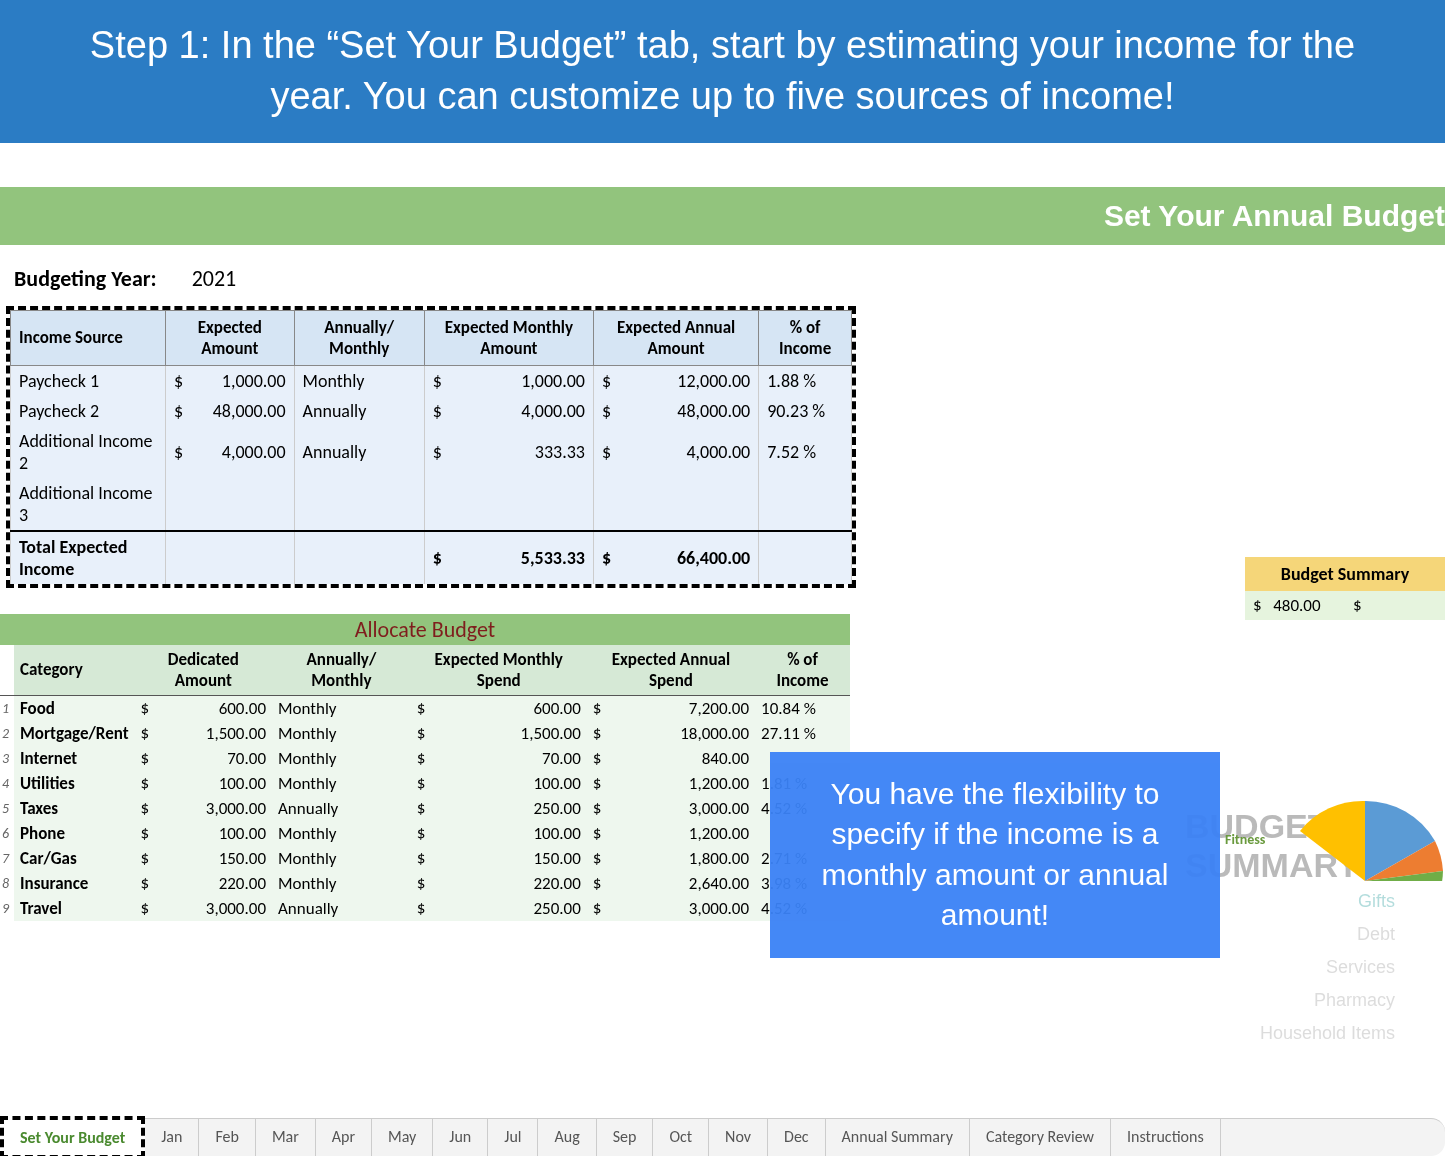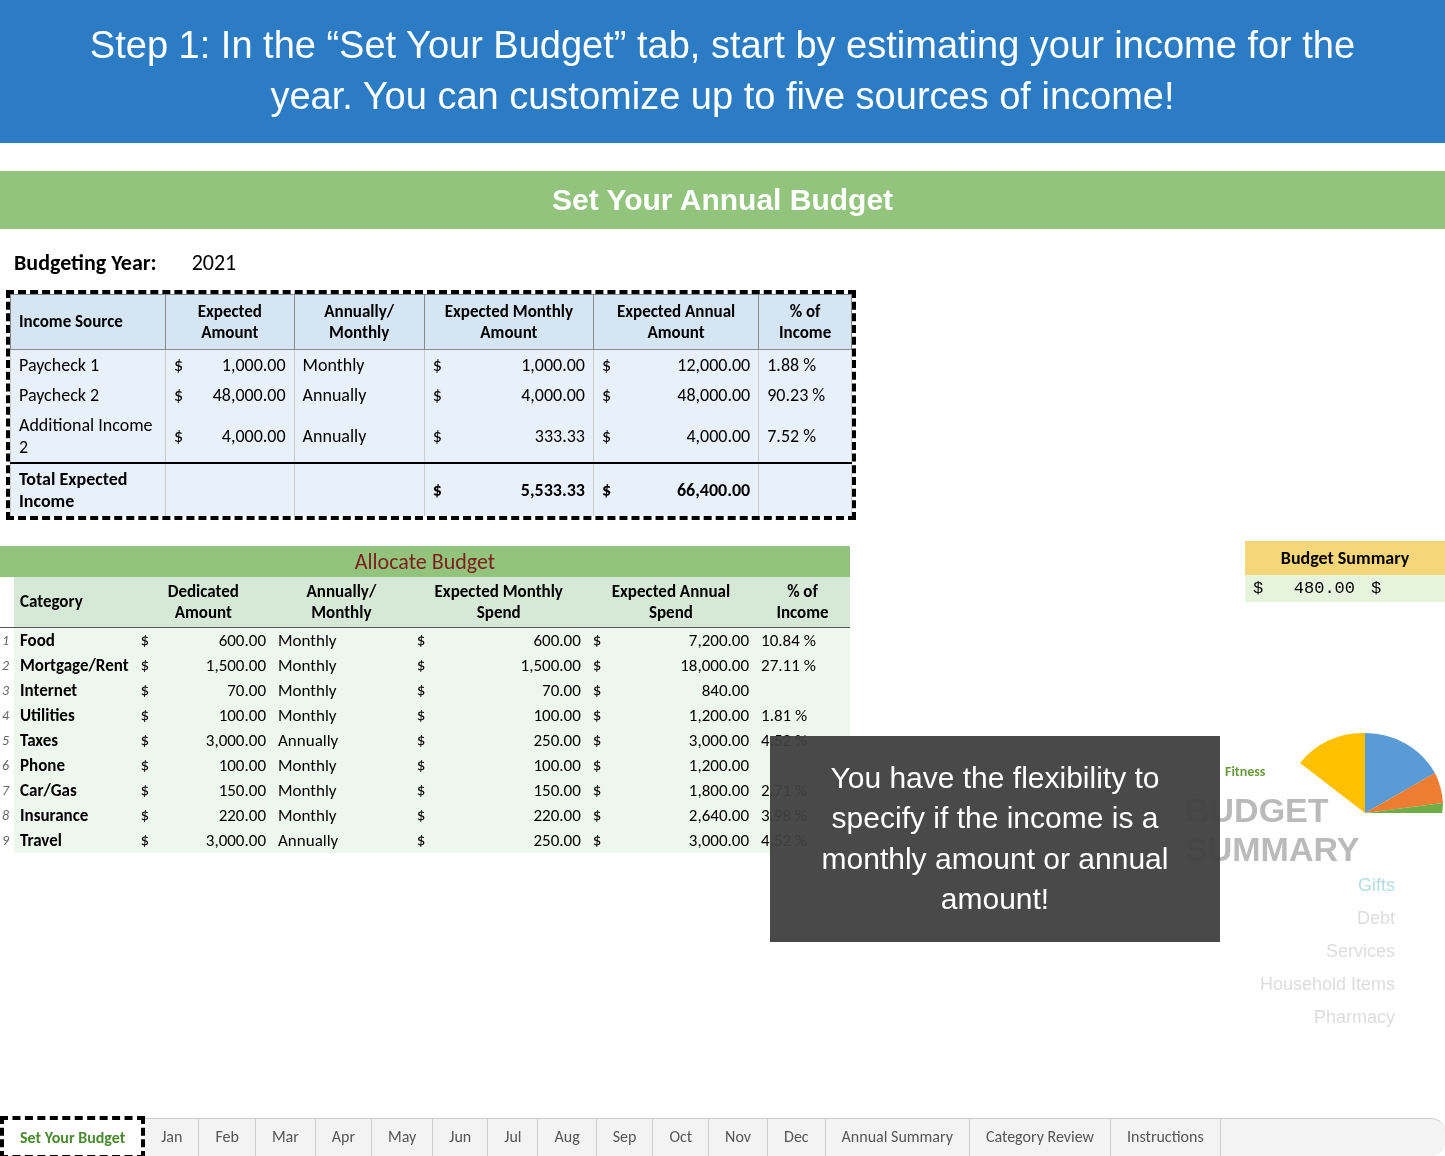"Set Your Annual Budget" .green-header { margin-top: 28px -> 44px; text-align: center -> right }
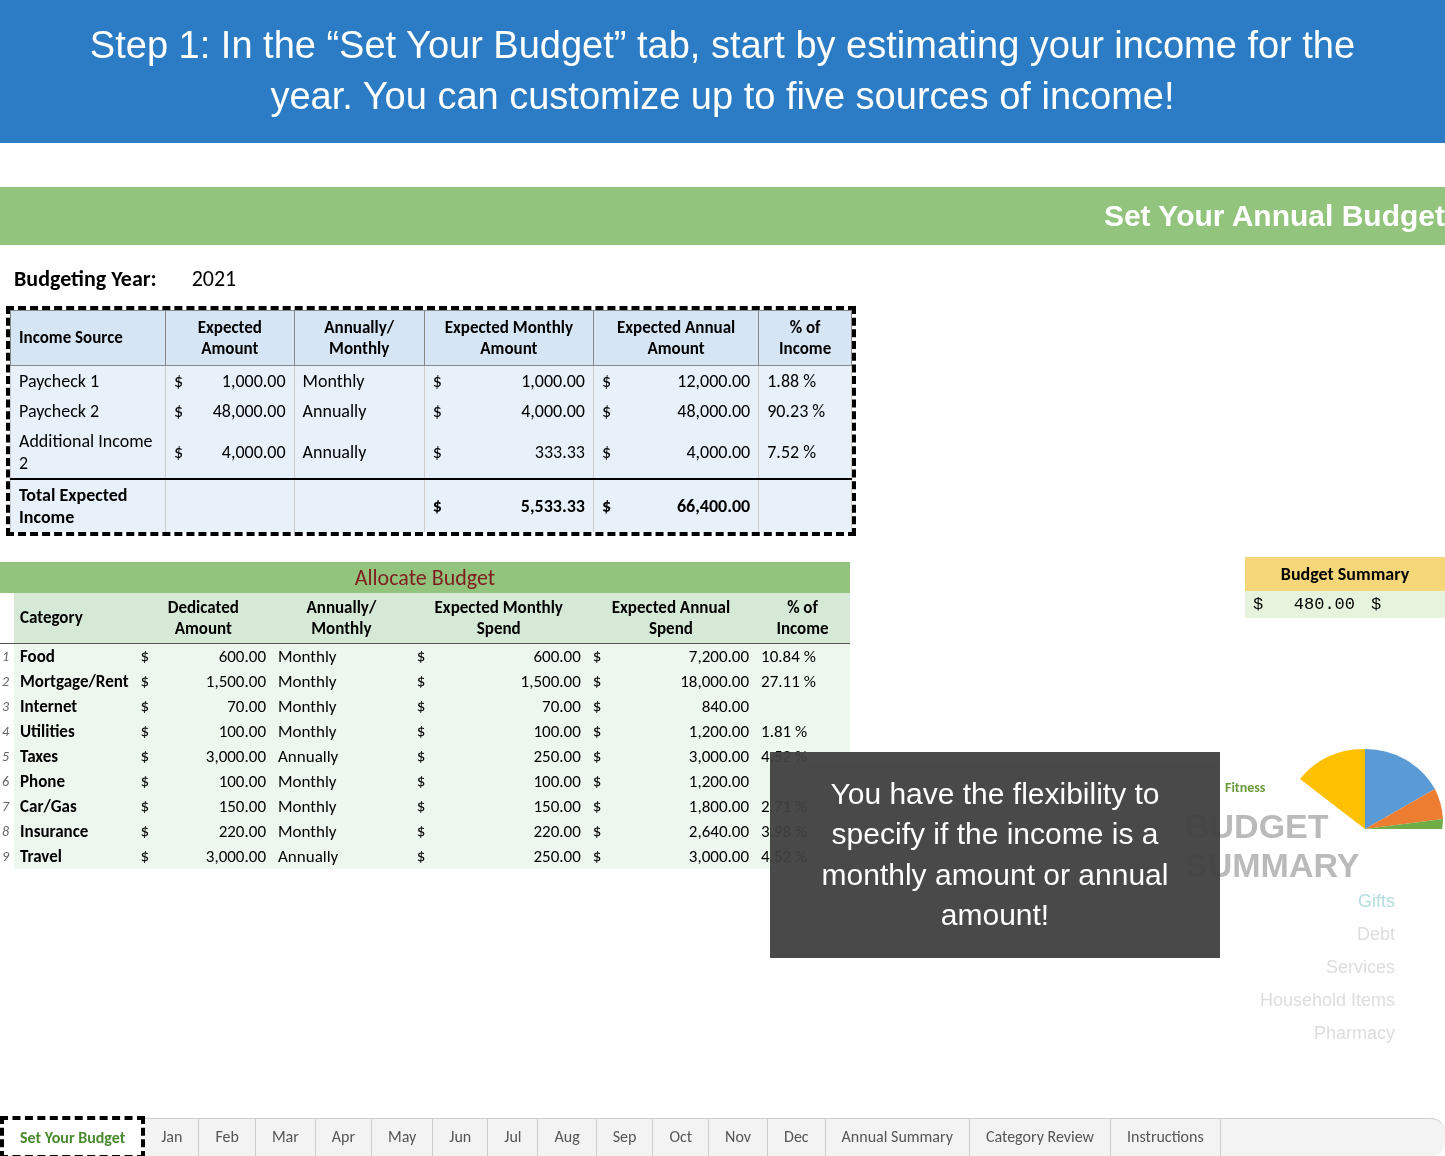"Additional Income 3" tr { html: none -> <tr> <td>Additional Income 3</td> <td></td> <td></td> <td></td> <td></td> <td></td> </tr> }
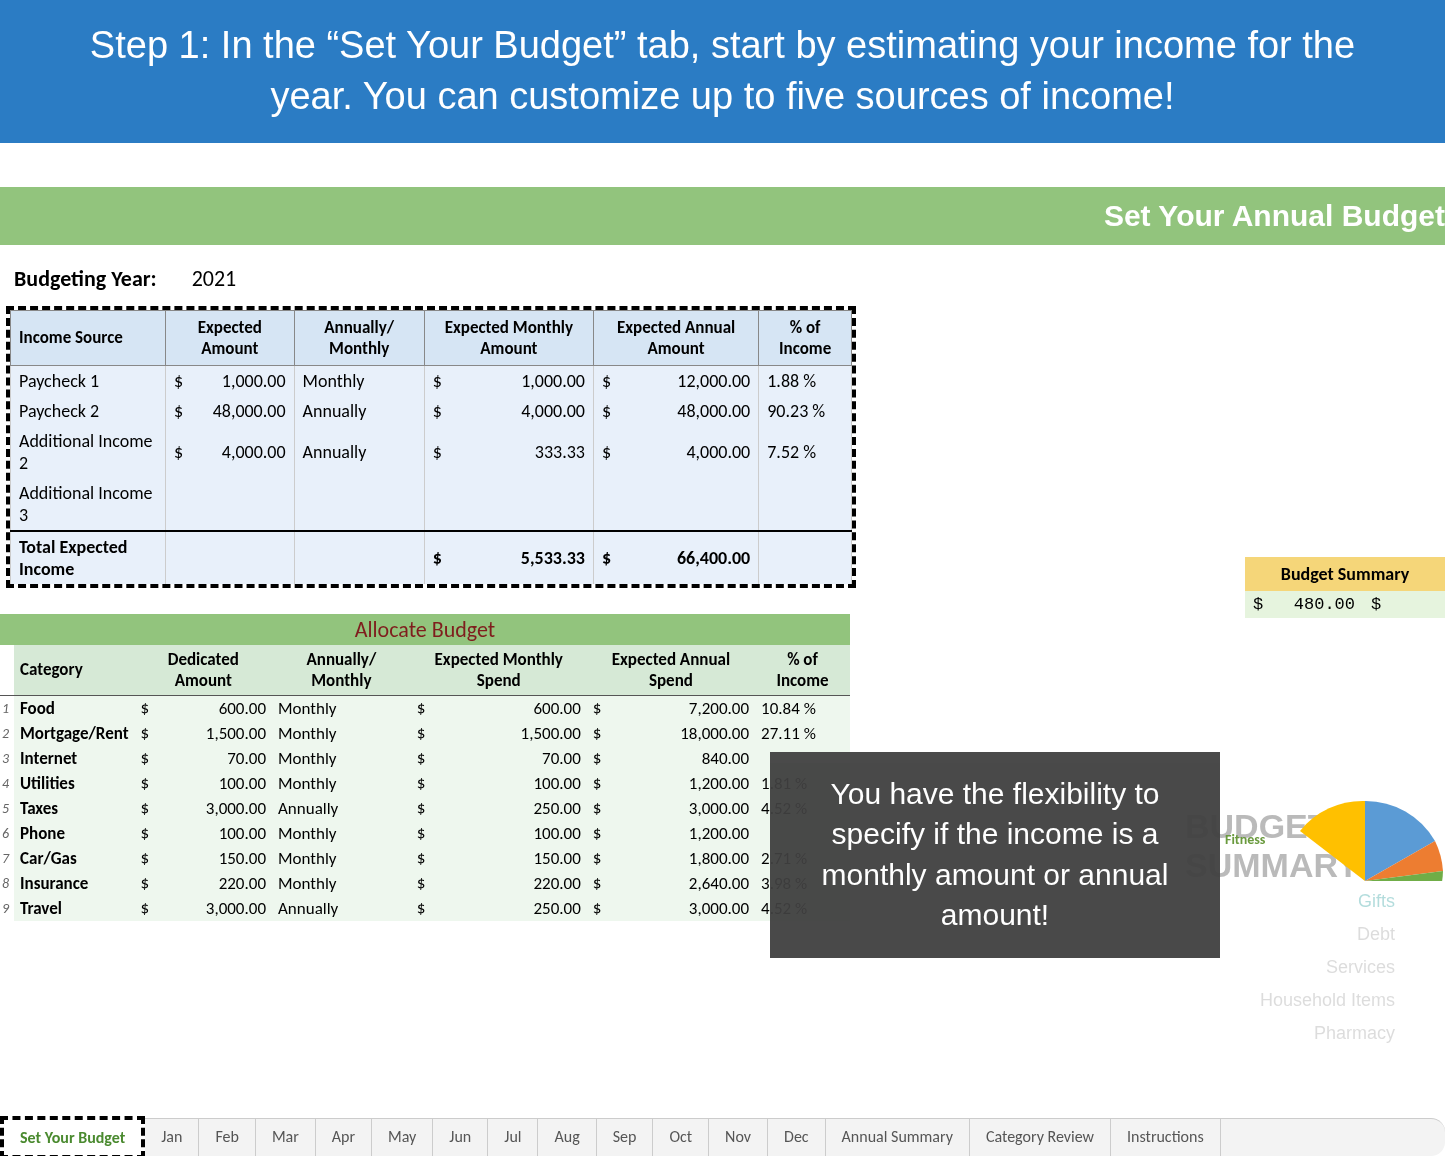"$ 480.00" .summary-val div { font-family: Liberation Mono, monospace -> none }
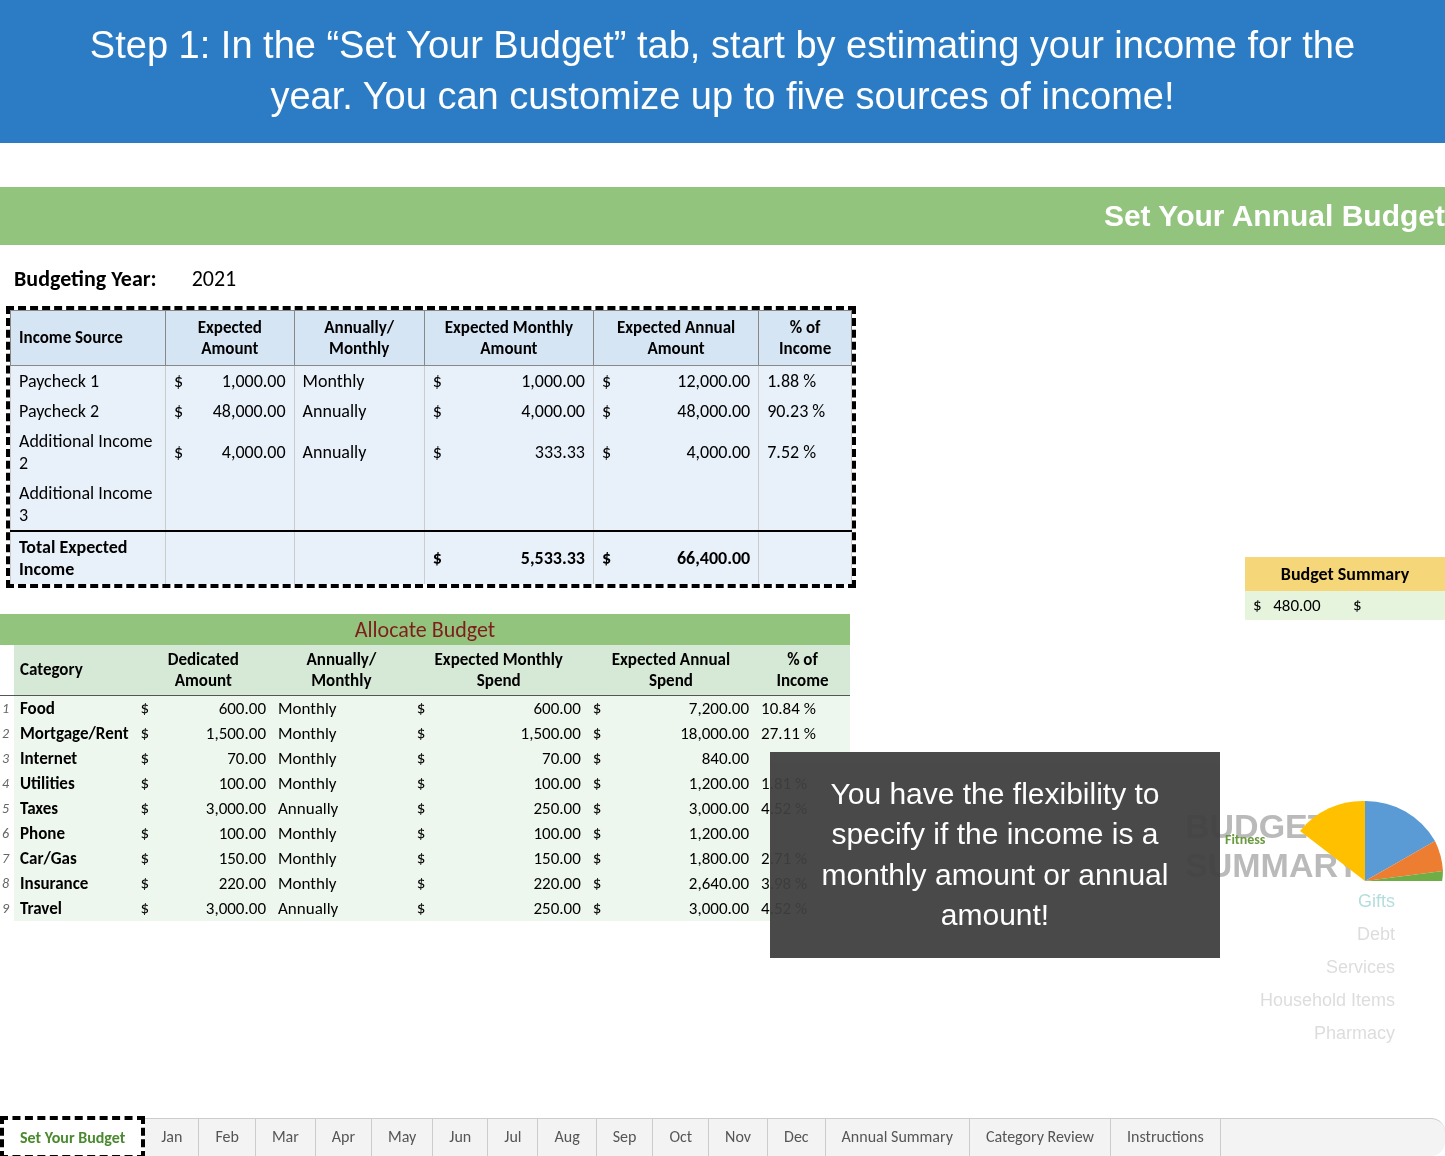"You have the flexibility to" .callout { background: #404040 -> #3b82f6 }
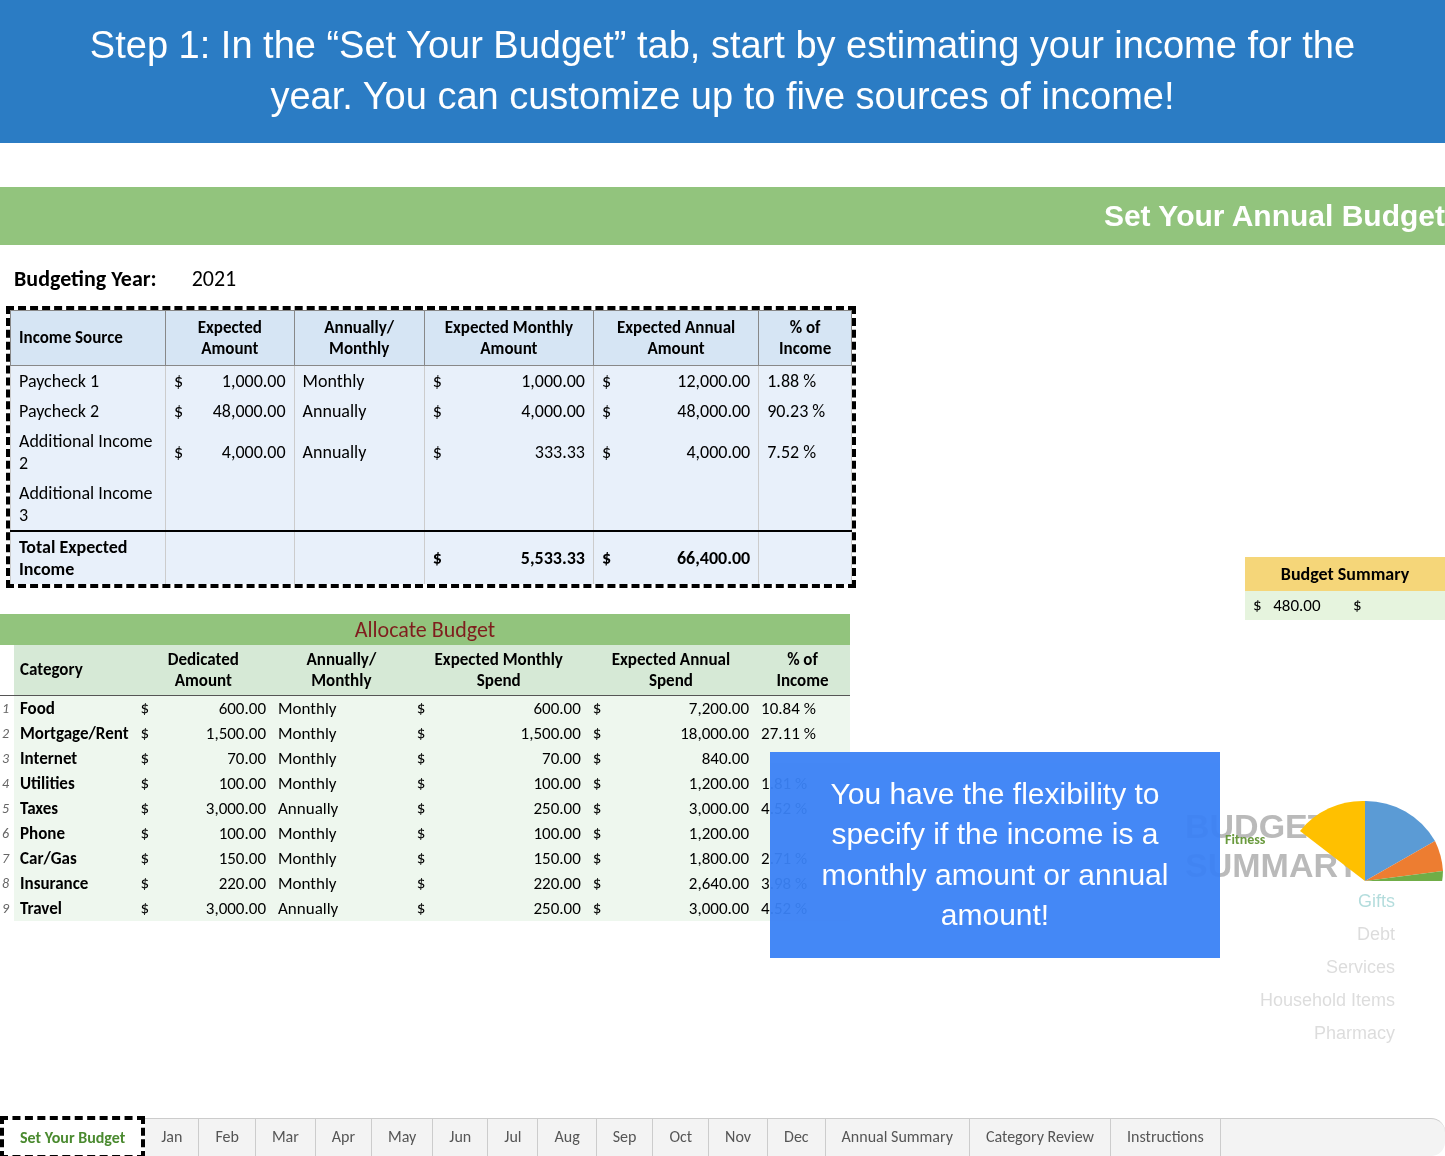"Household Items" div.faded { order: before "Pharmacy" -> after "Pharmacy" }
